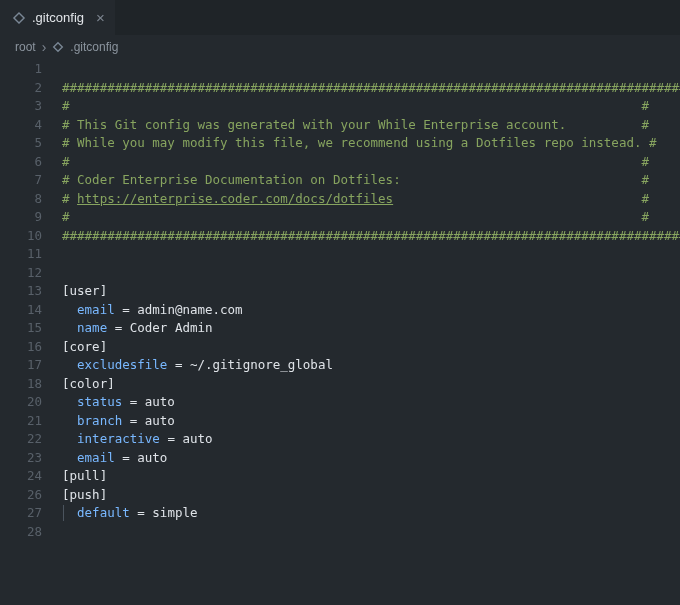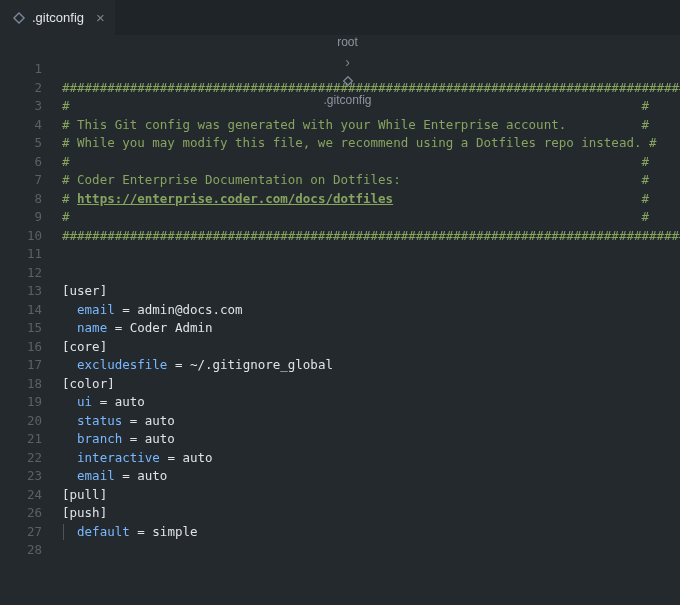"root" .breadcrumb { flex-direction: column -> none }
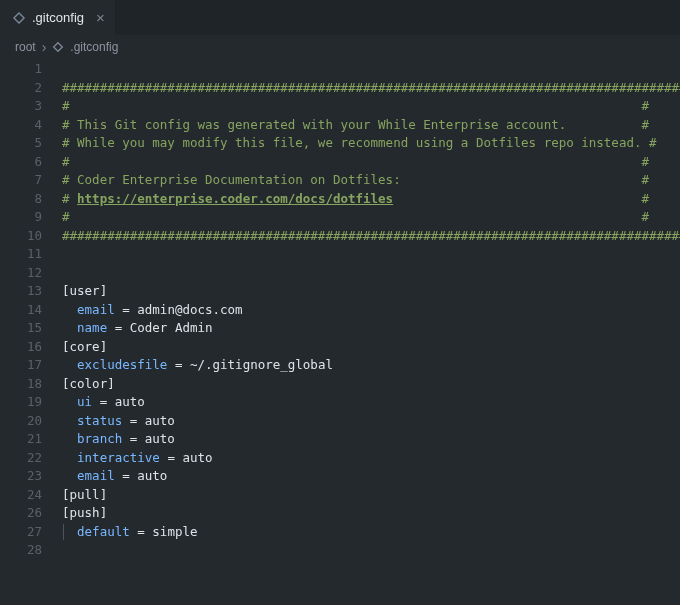"https://enterprise.coder.com/docs/dotfil" .seg-link { font-weight: bold -> none }
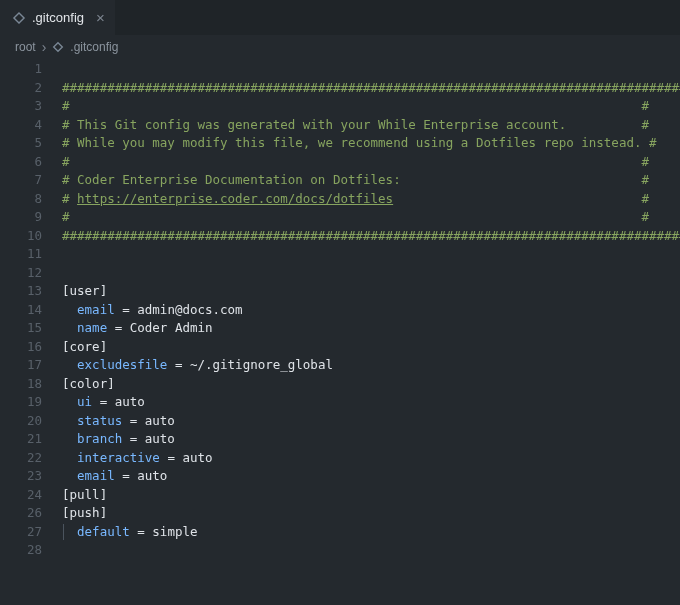"= admin@docs.com" span.seg-plain { text: admin@docs.com -> admin@name.com }
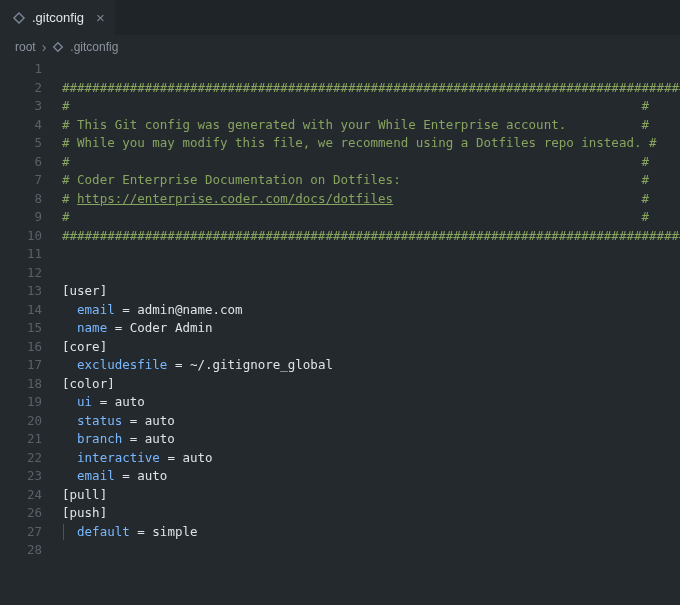"19 ui = auto" div.row { html: <div><span>19</span><span><span> </span><span>ui</span><span> = auto</span></span></div> -> none }
